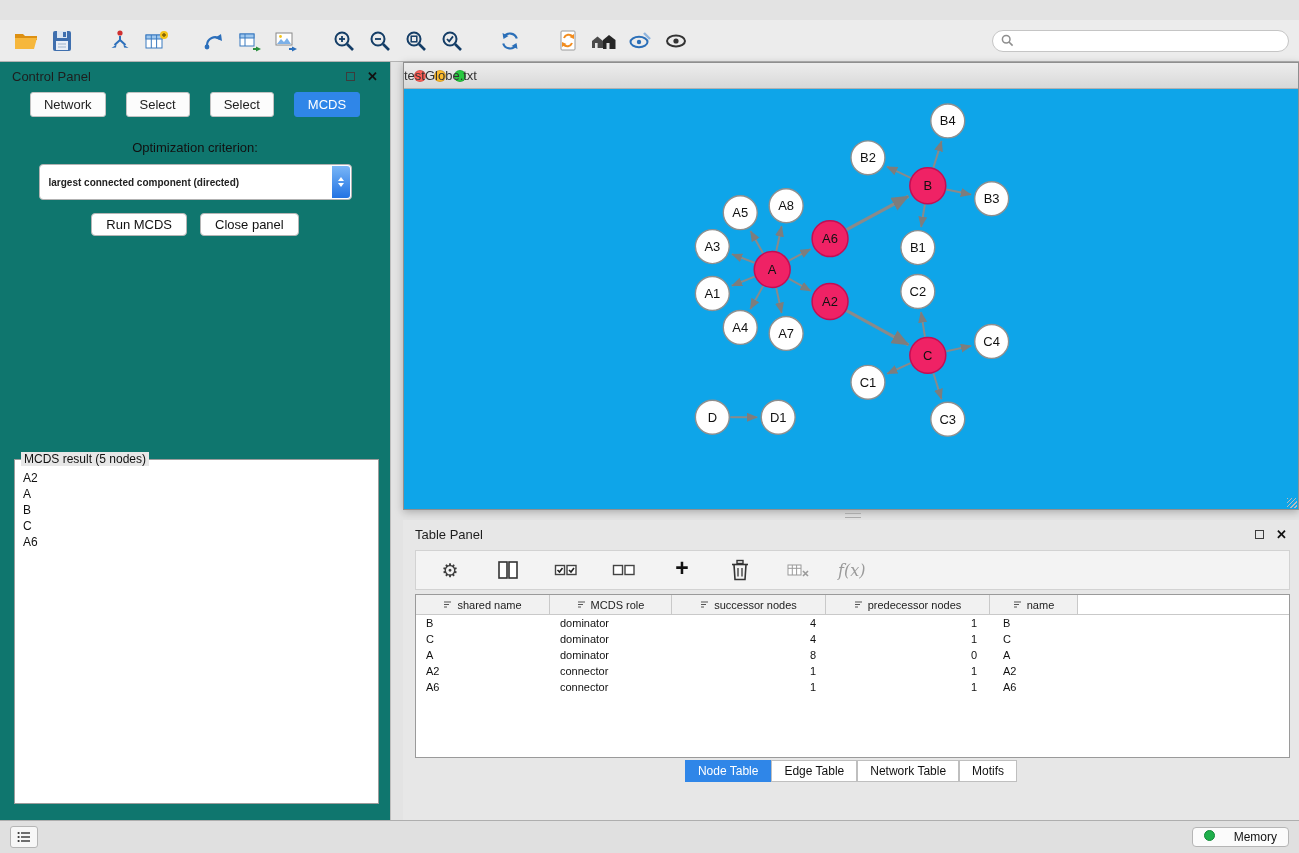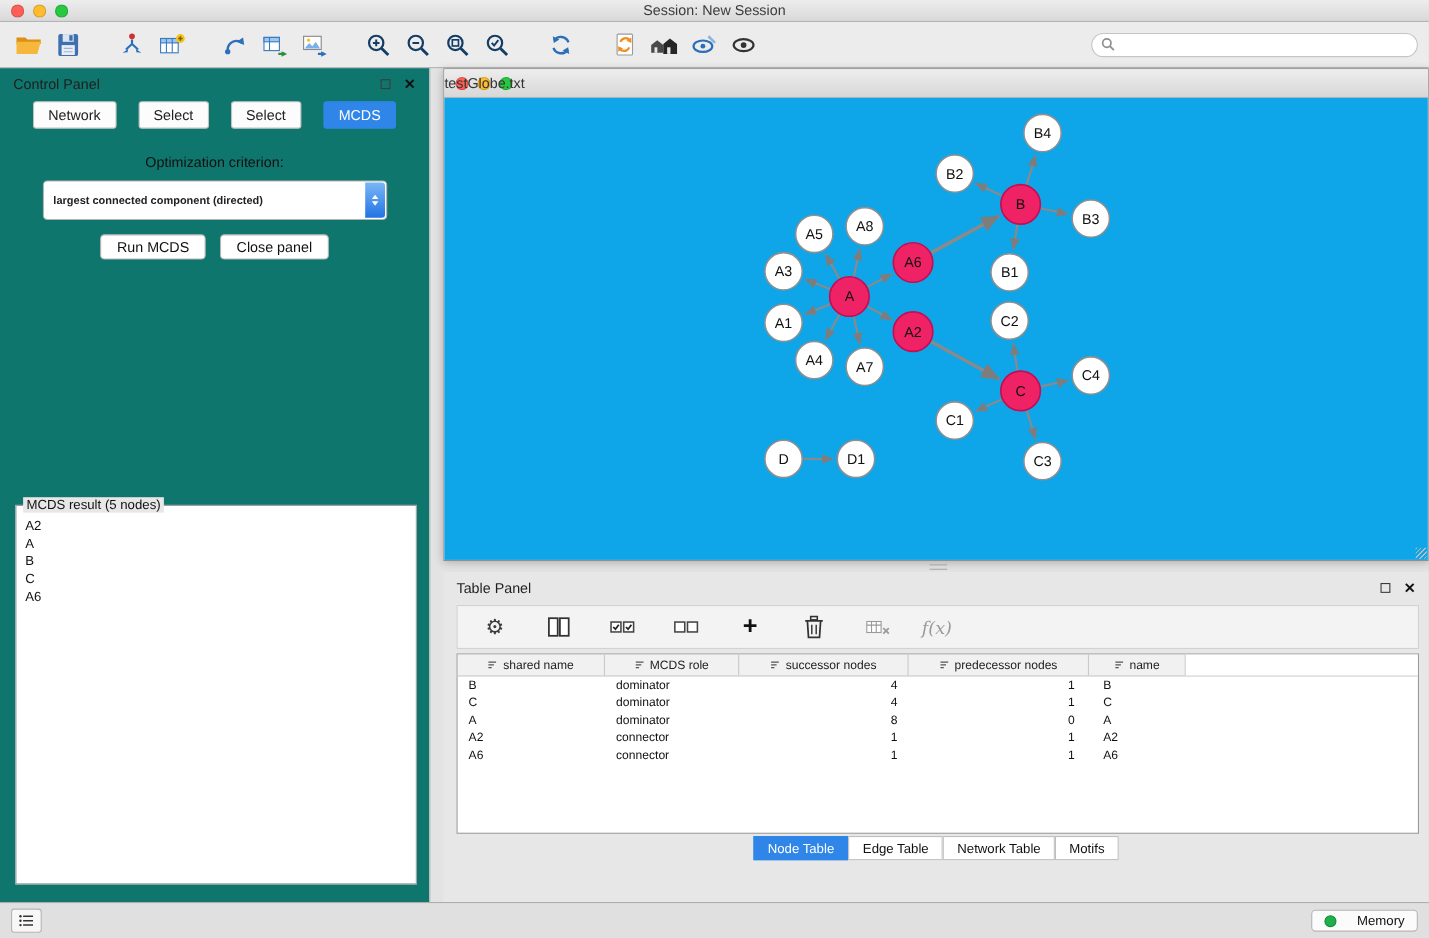"Session: New Session" div.titlebar { html: <div> <div> <span></span> <span></span> <span></span> </div> <div>Session: New Session</div> </div> -> none }
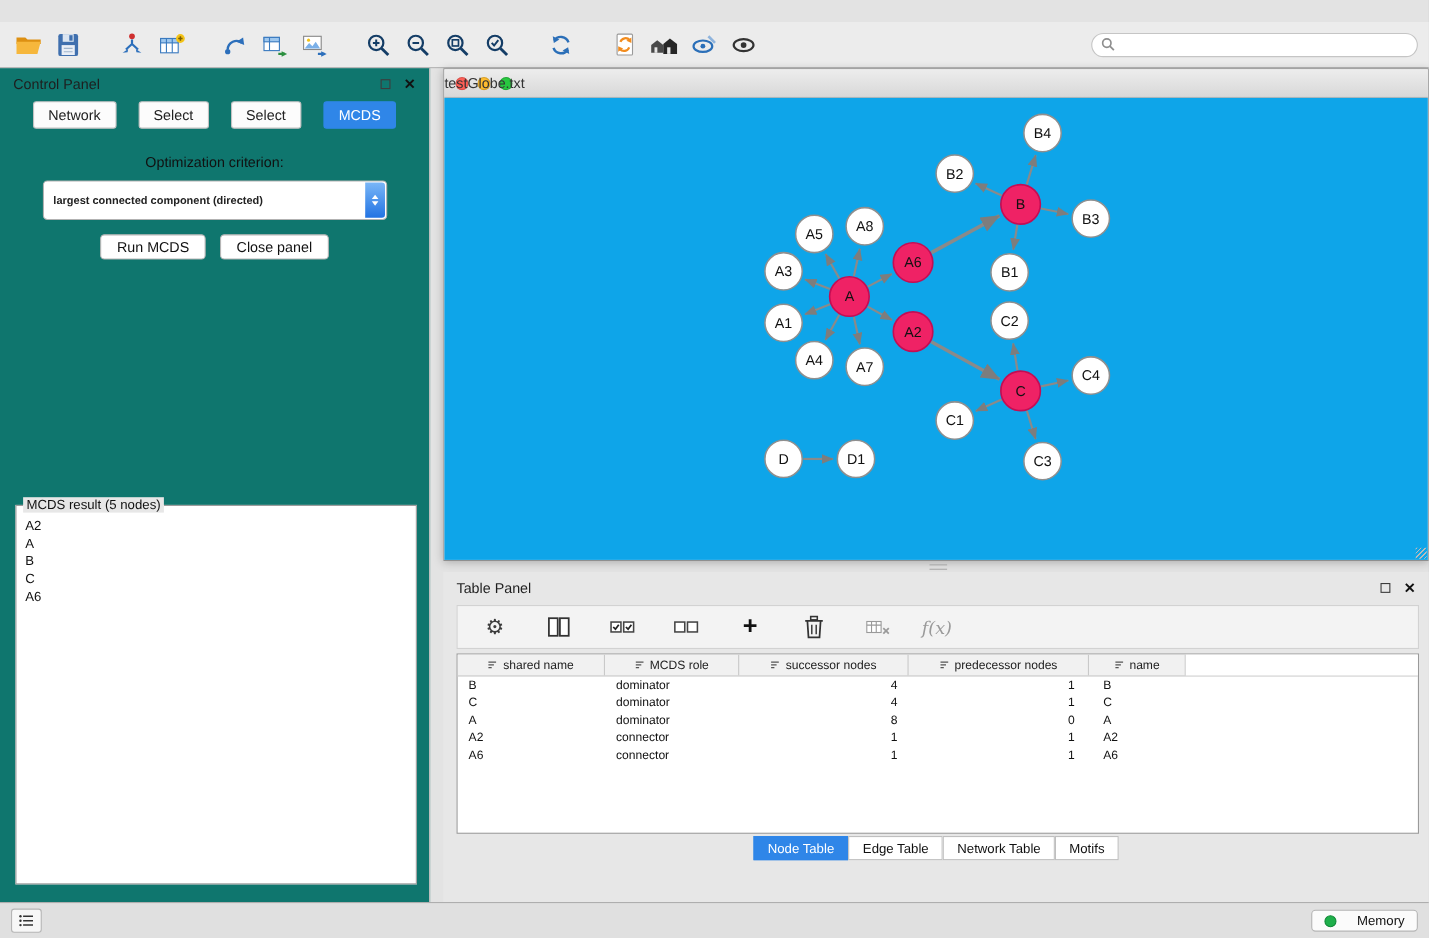"Memory" .memory-btn { align-items: center -> flex-start }
